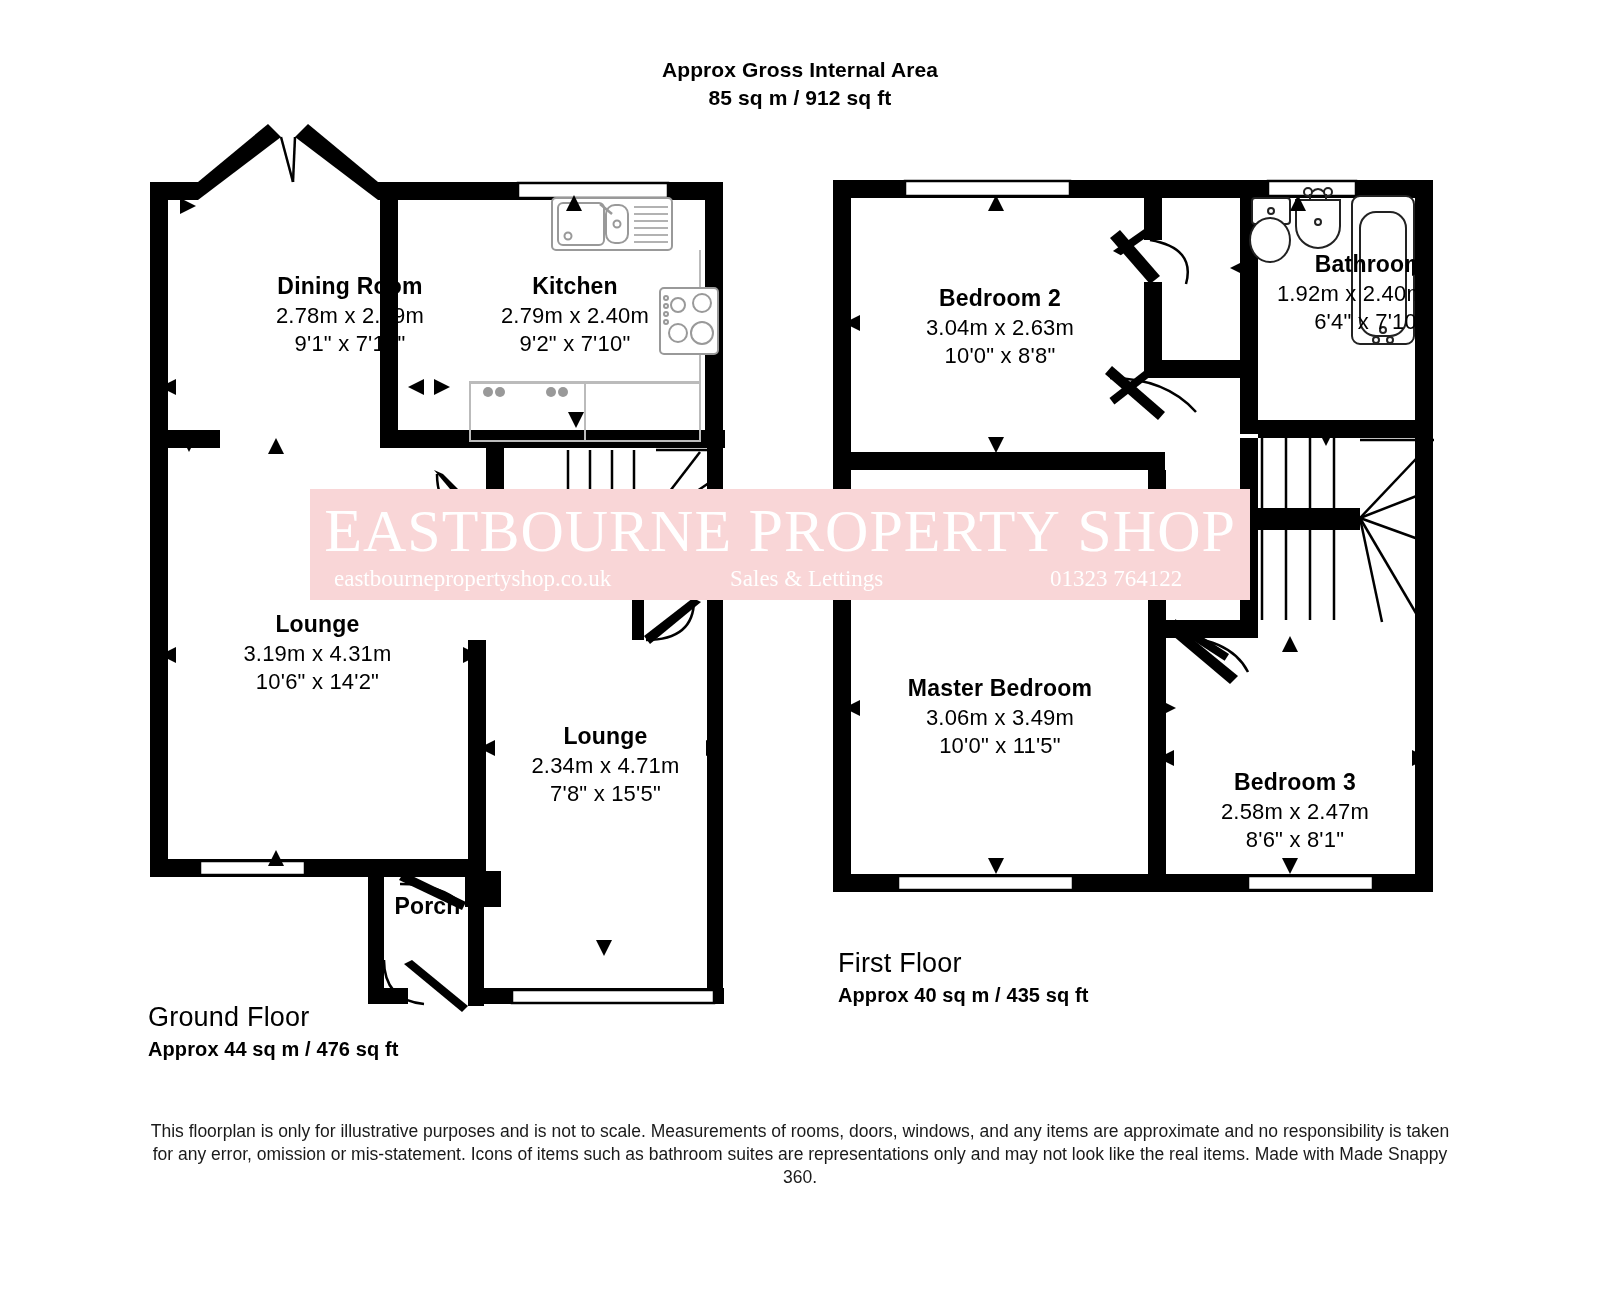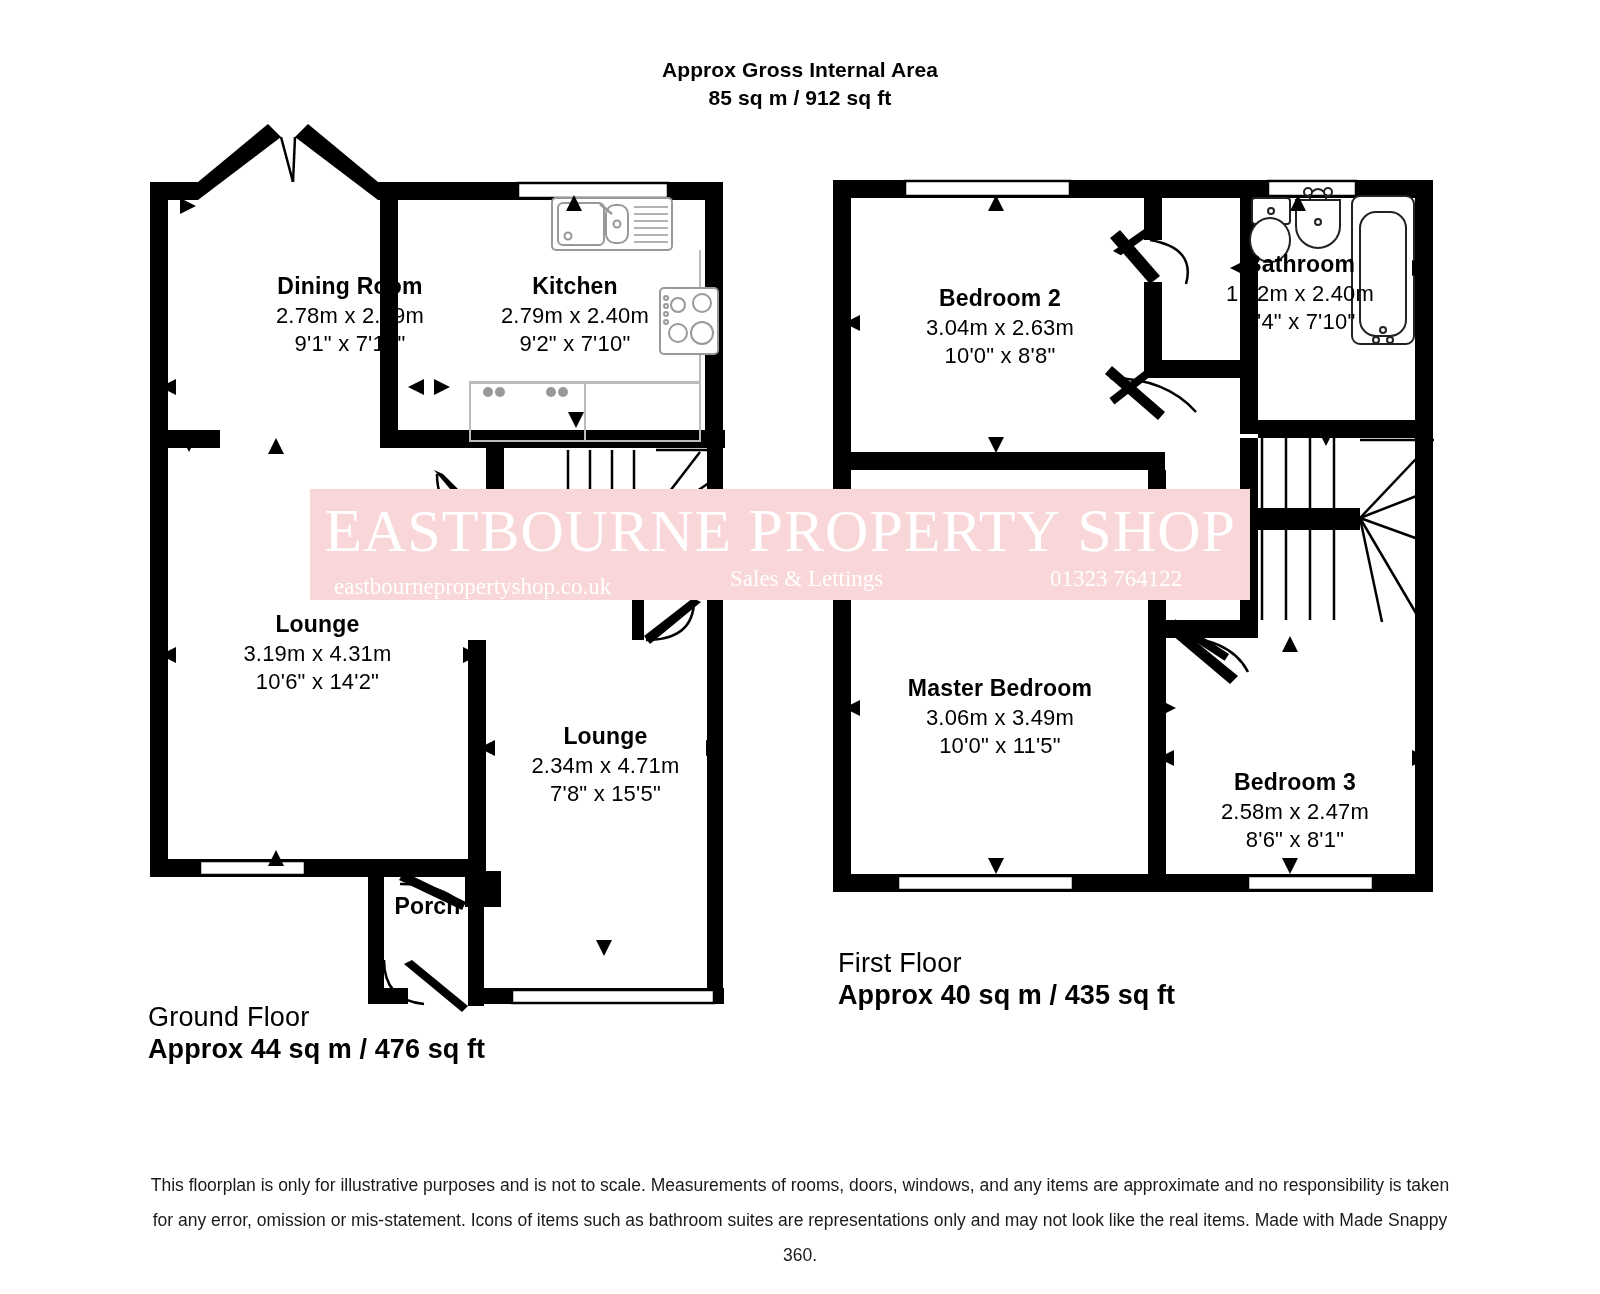"Bathroom" div.rlabel { text-align: none -> right }
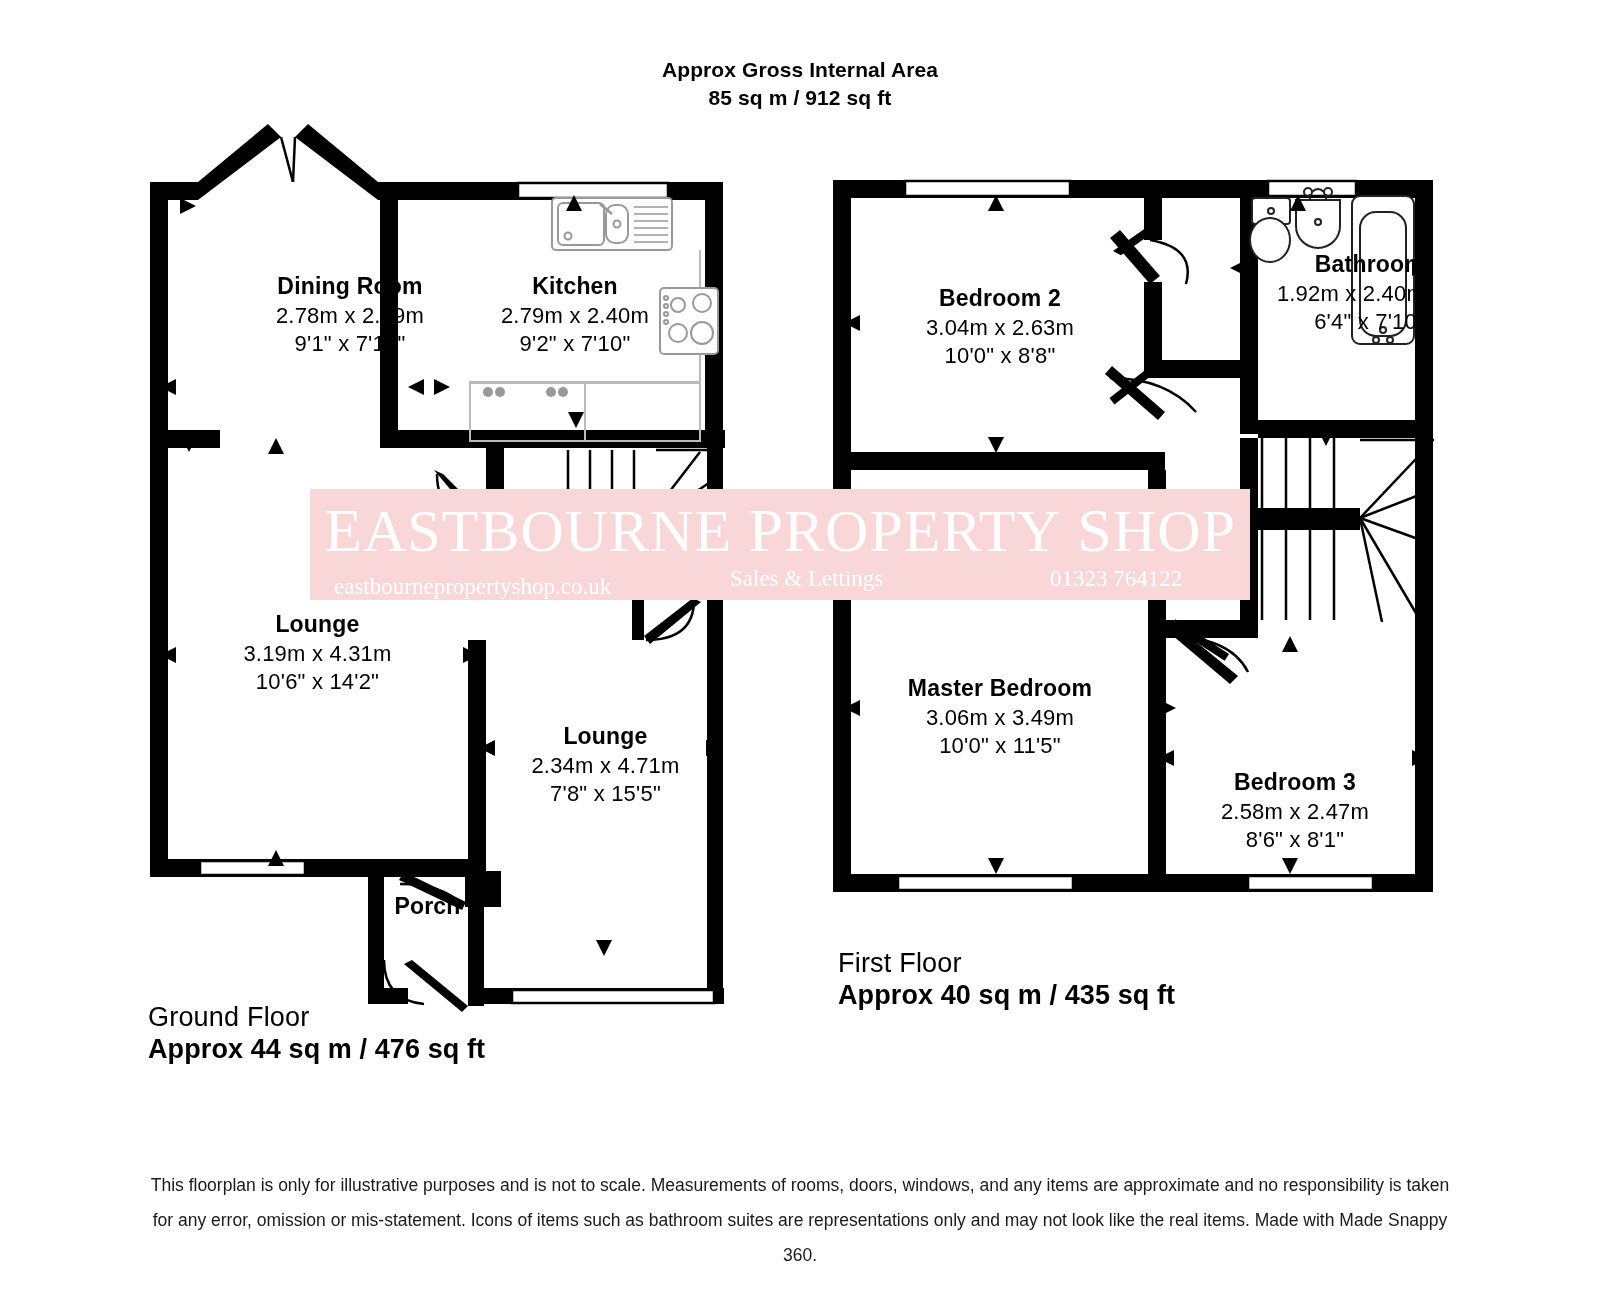"eastbournepropertyshop.co.uk" #watermark .wm-url { margin-top: 8px -> none }
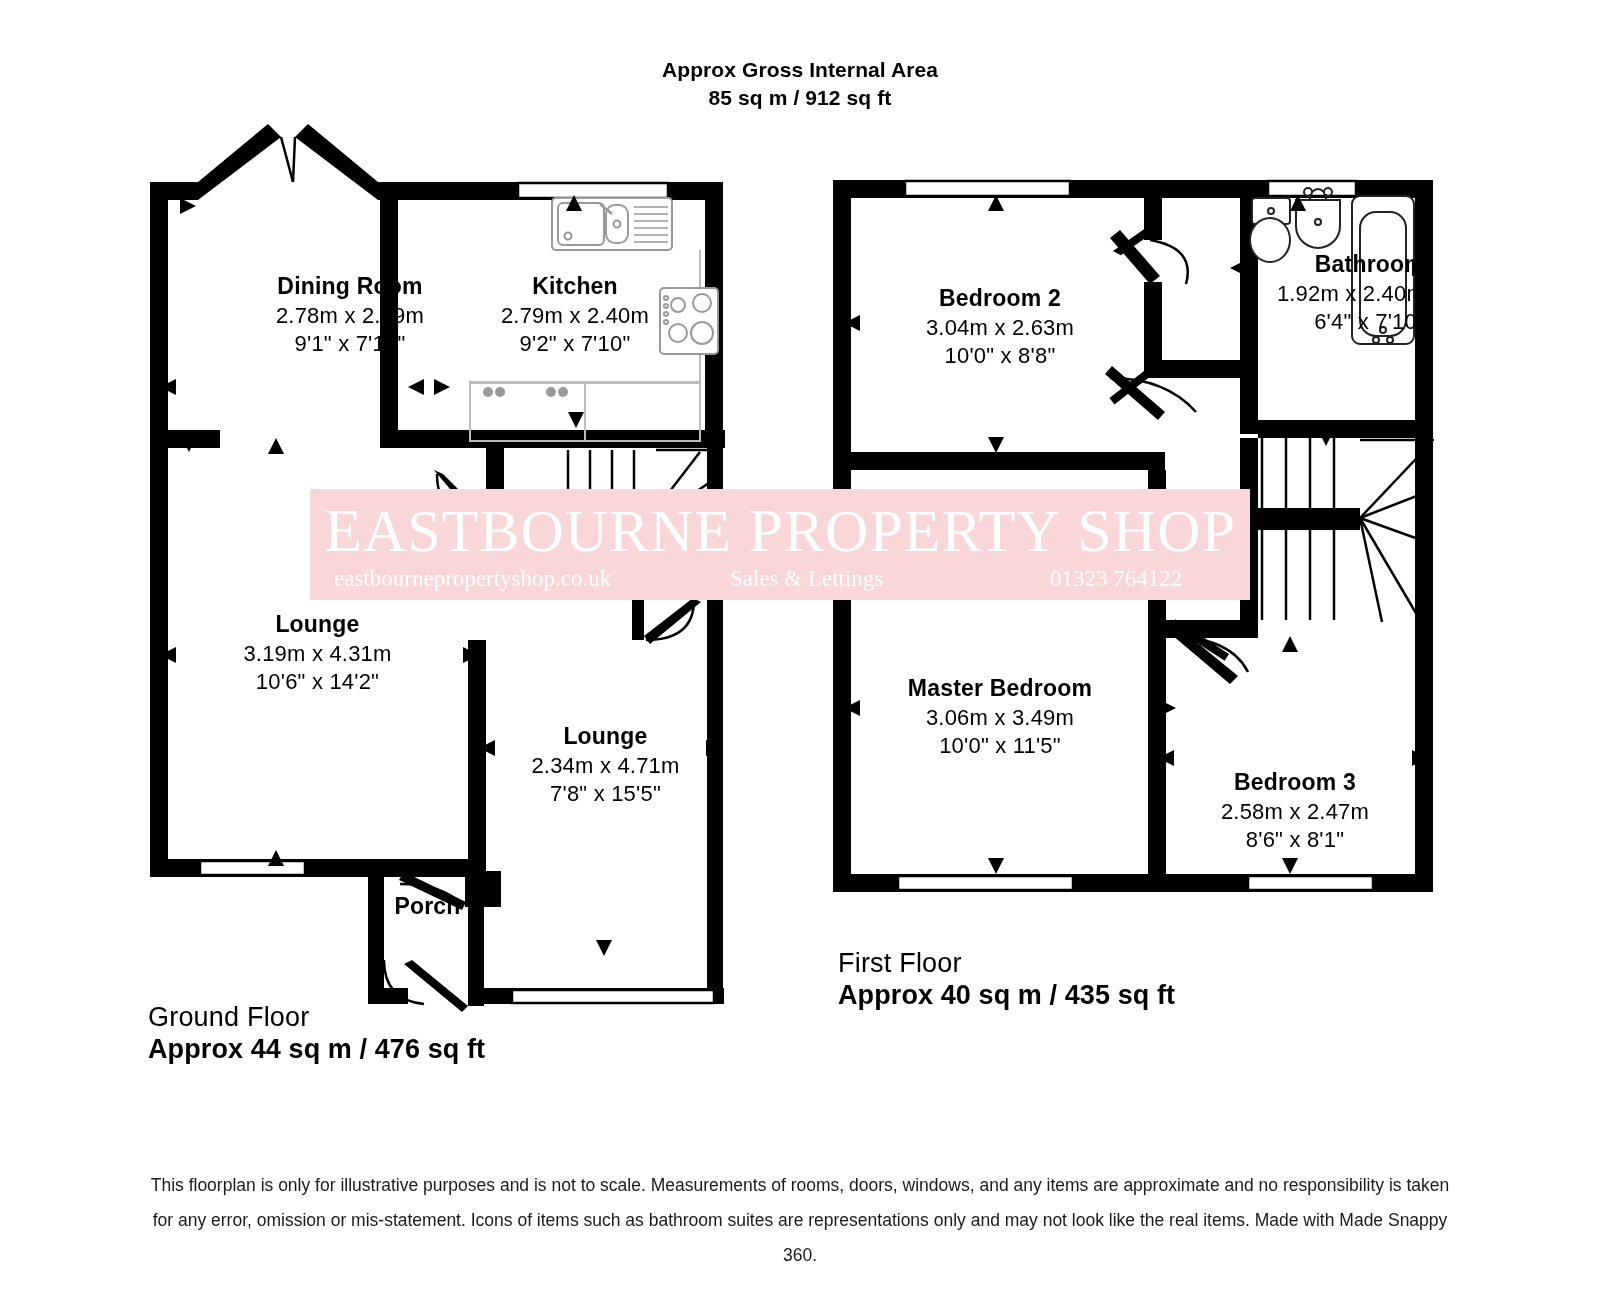"Approx 40 sq m /" .fcap .farea { font-size: 27px -> 20px }
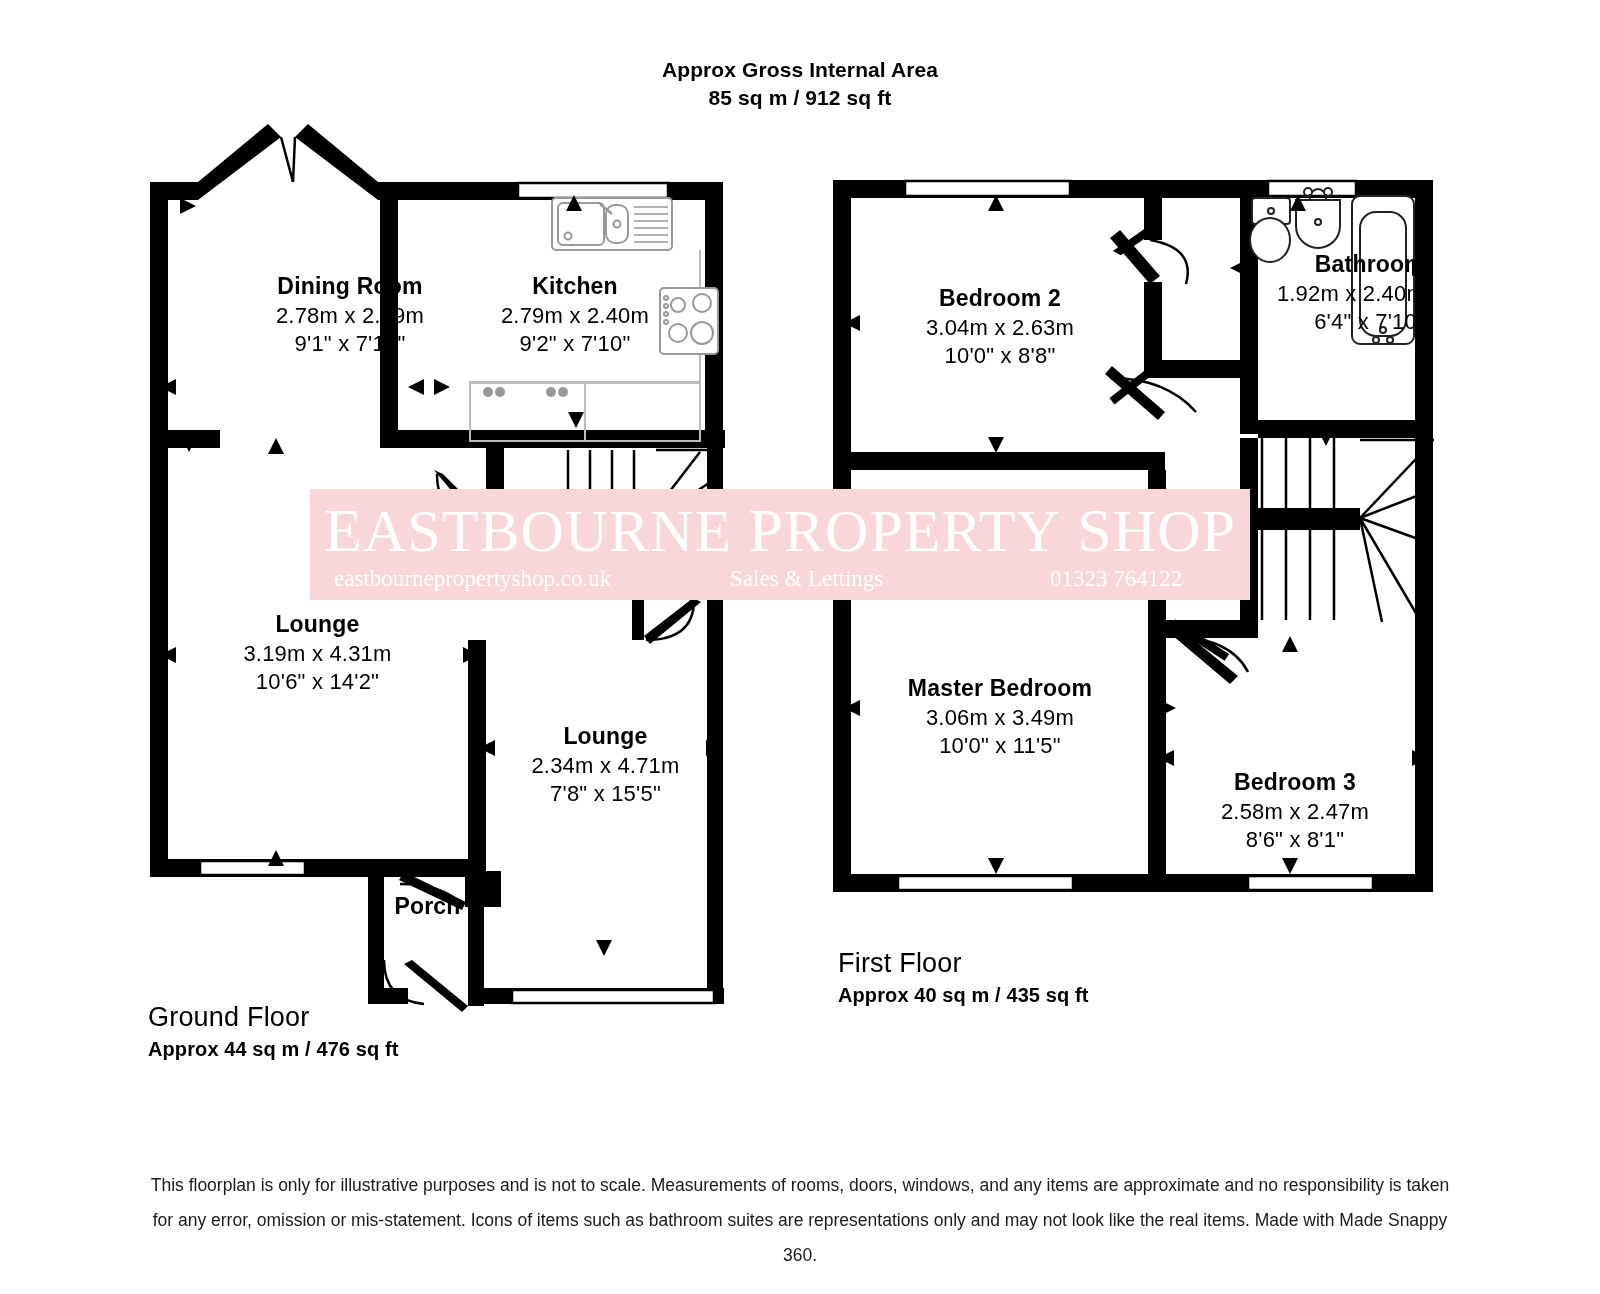"This floorplan is only for" .disclaimer { line-height: 35px -> 23px; top: 1168px -> 1120px }
